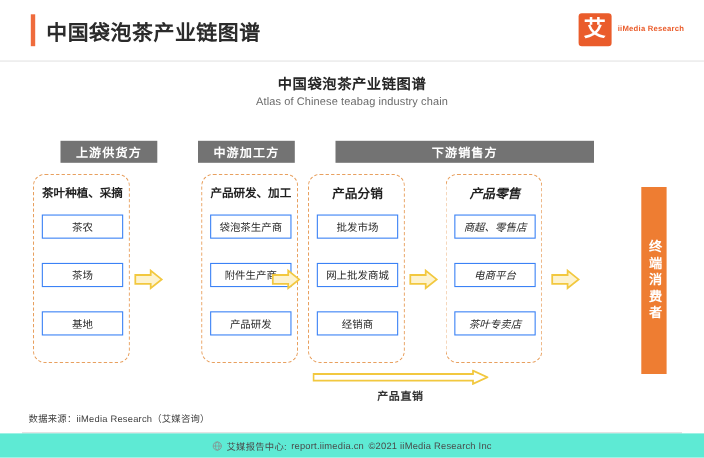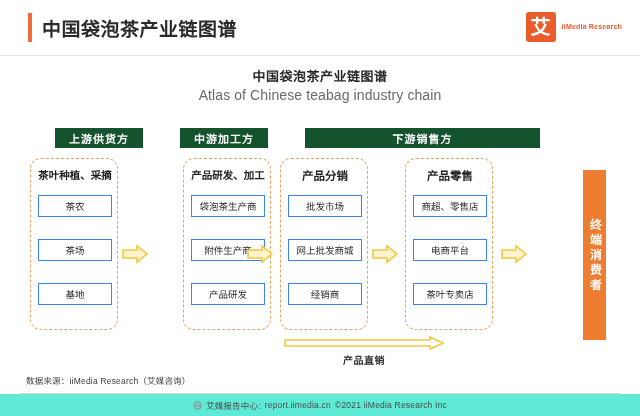"Atlas of Chinese teabag industry" .chart-subtitle { font-size: 14px -> 10px }
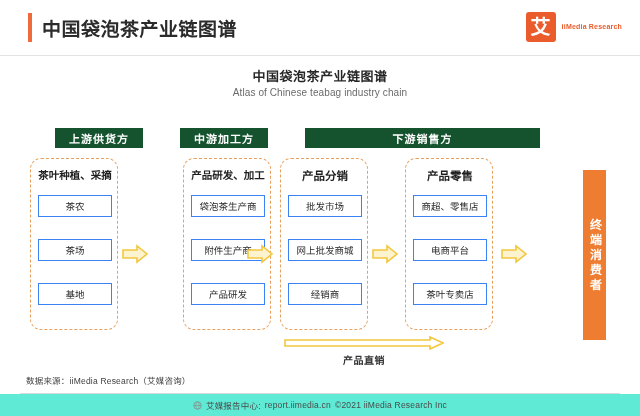"上游供货方" .stage-tab { background: #14532d -> #737373 }
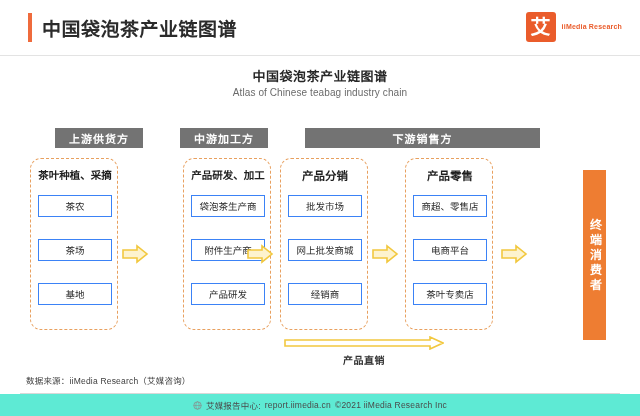"产品零售" #column-3 { font-style: none -> italic }
